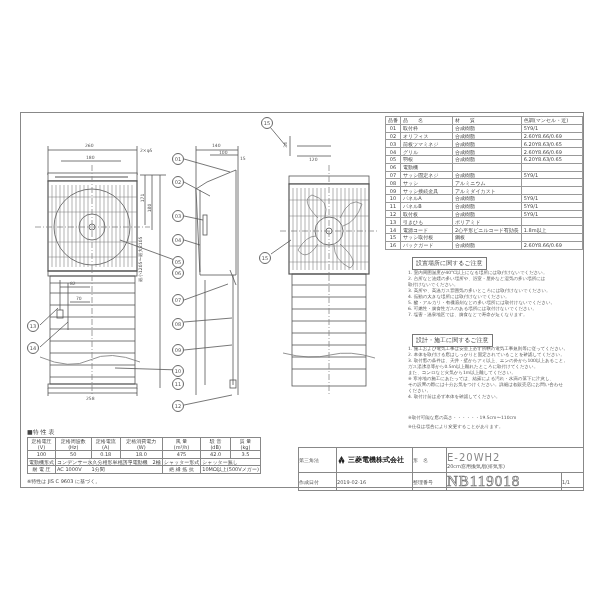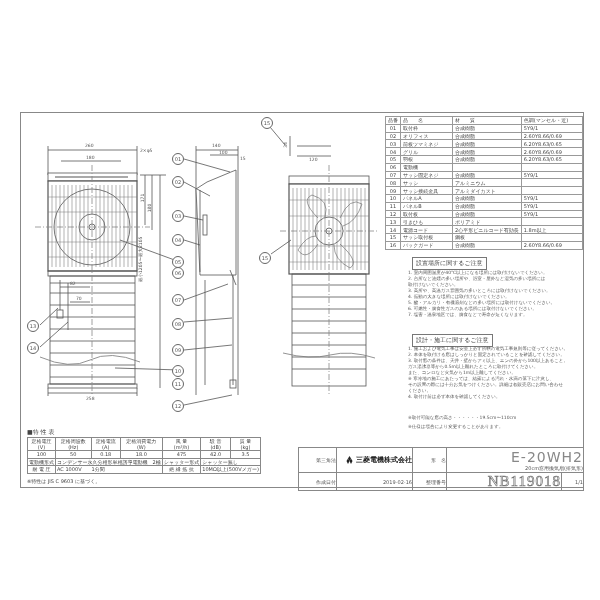"三菱電機株式会社" .tb td { text-align: right -> left }
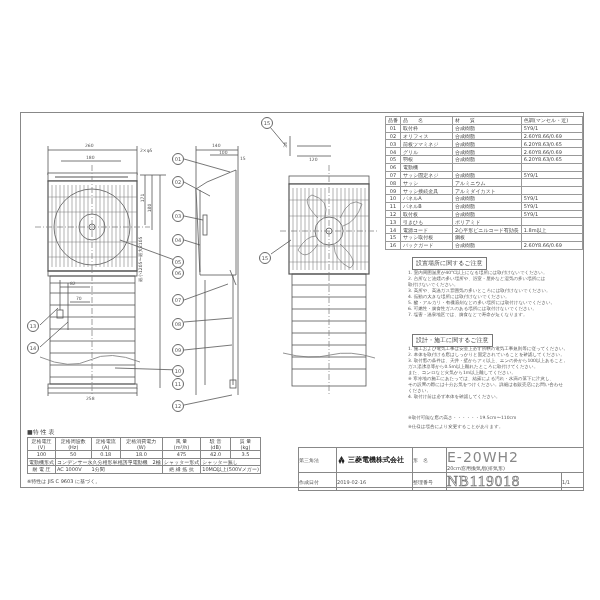"E-20WH2" .model { font-size: 14px -> 10px }
